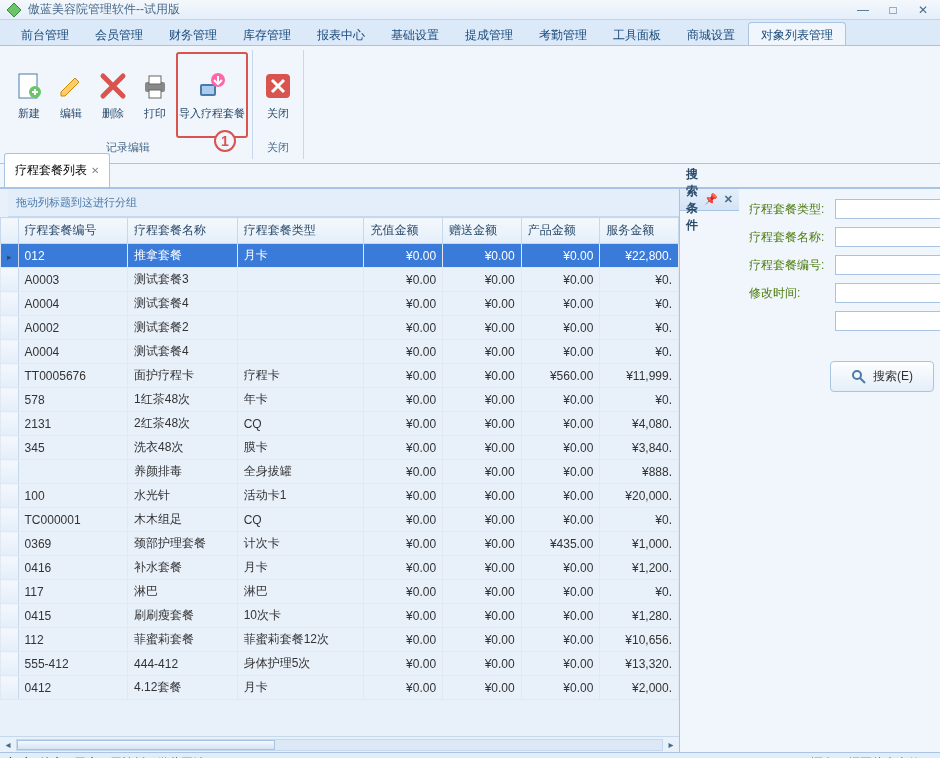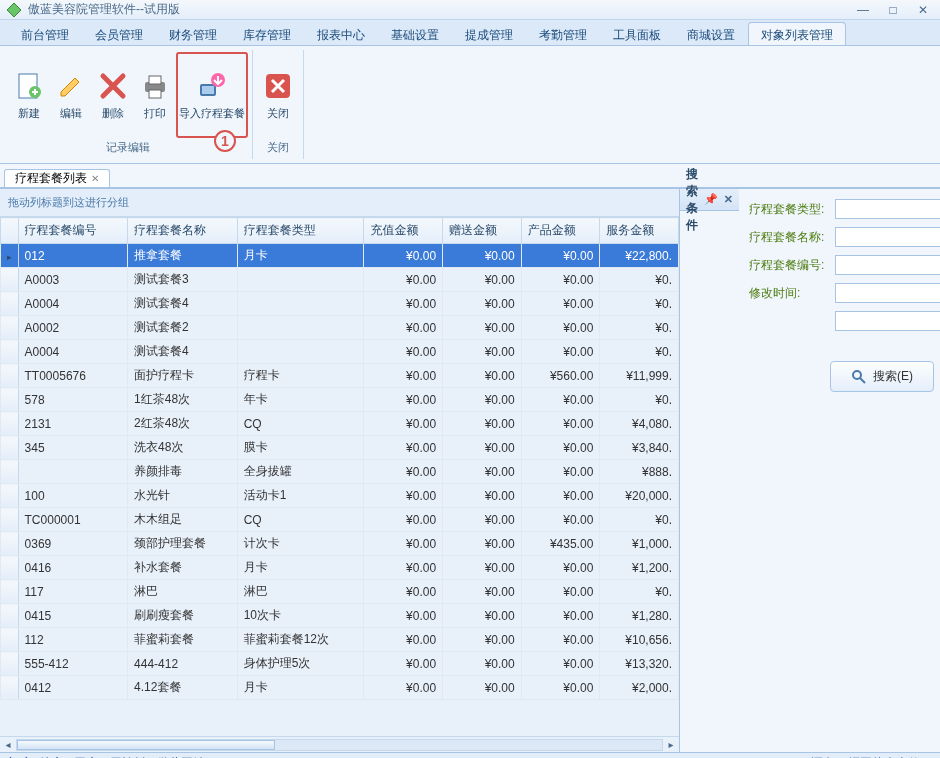"疗程套餐列表" .subtab .st { padding: 0 10px -> 8px 10px }
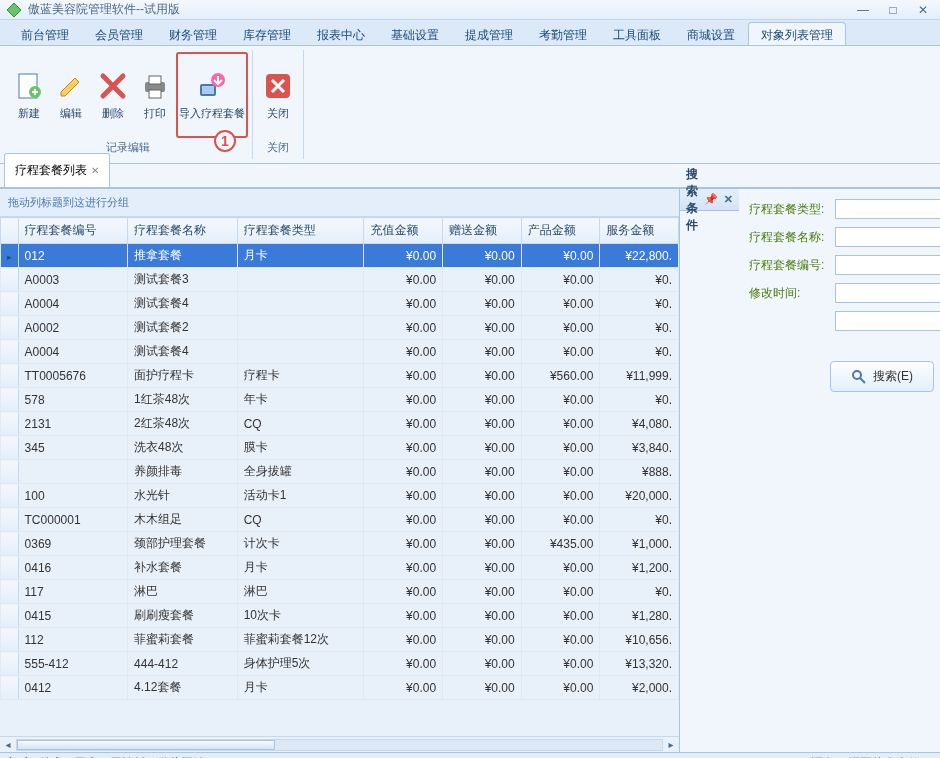"拖动列标题到这进行分组" .grouphint { margin-left: none -> 8px }
